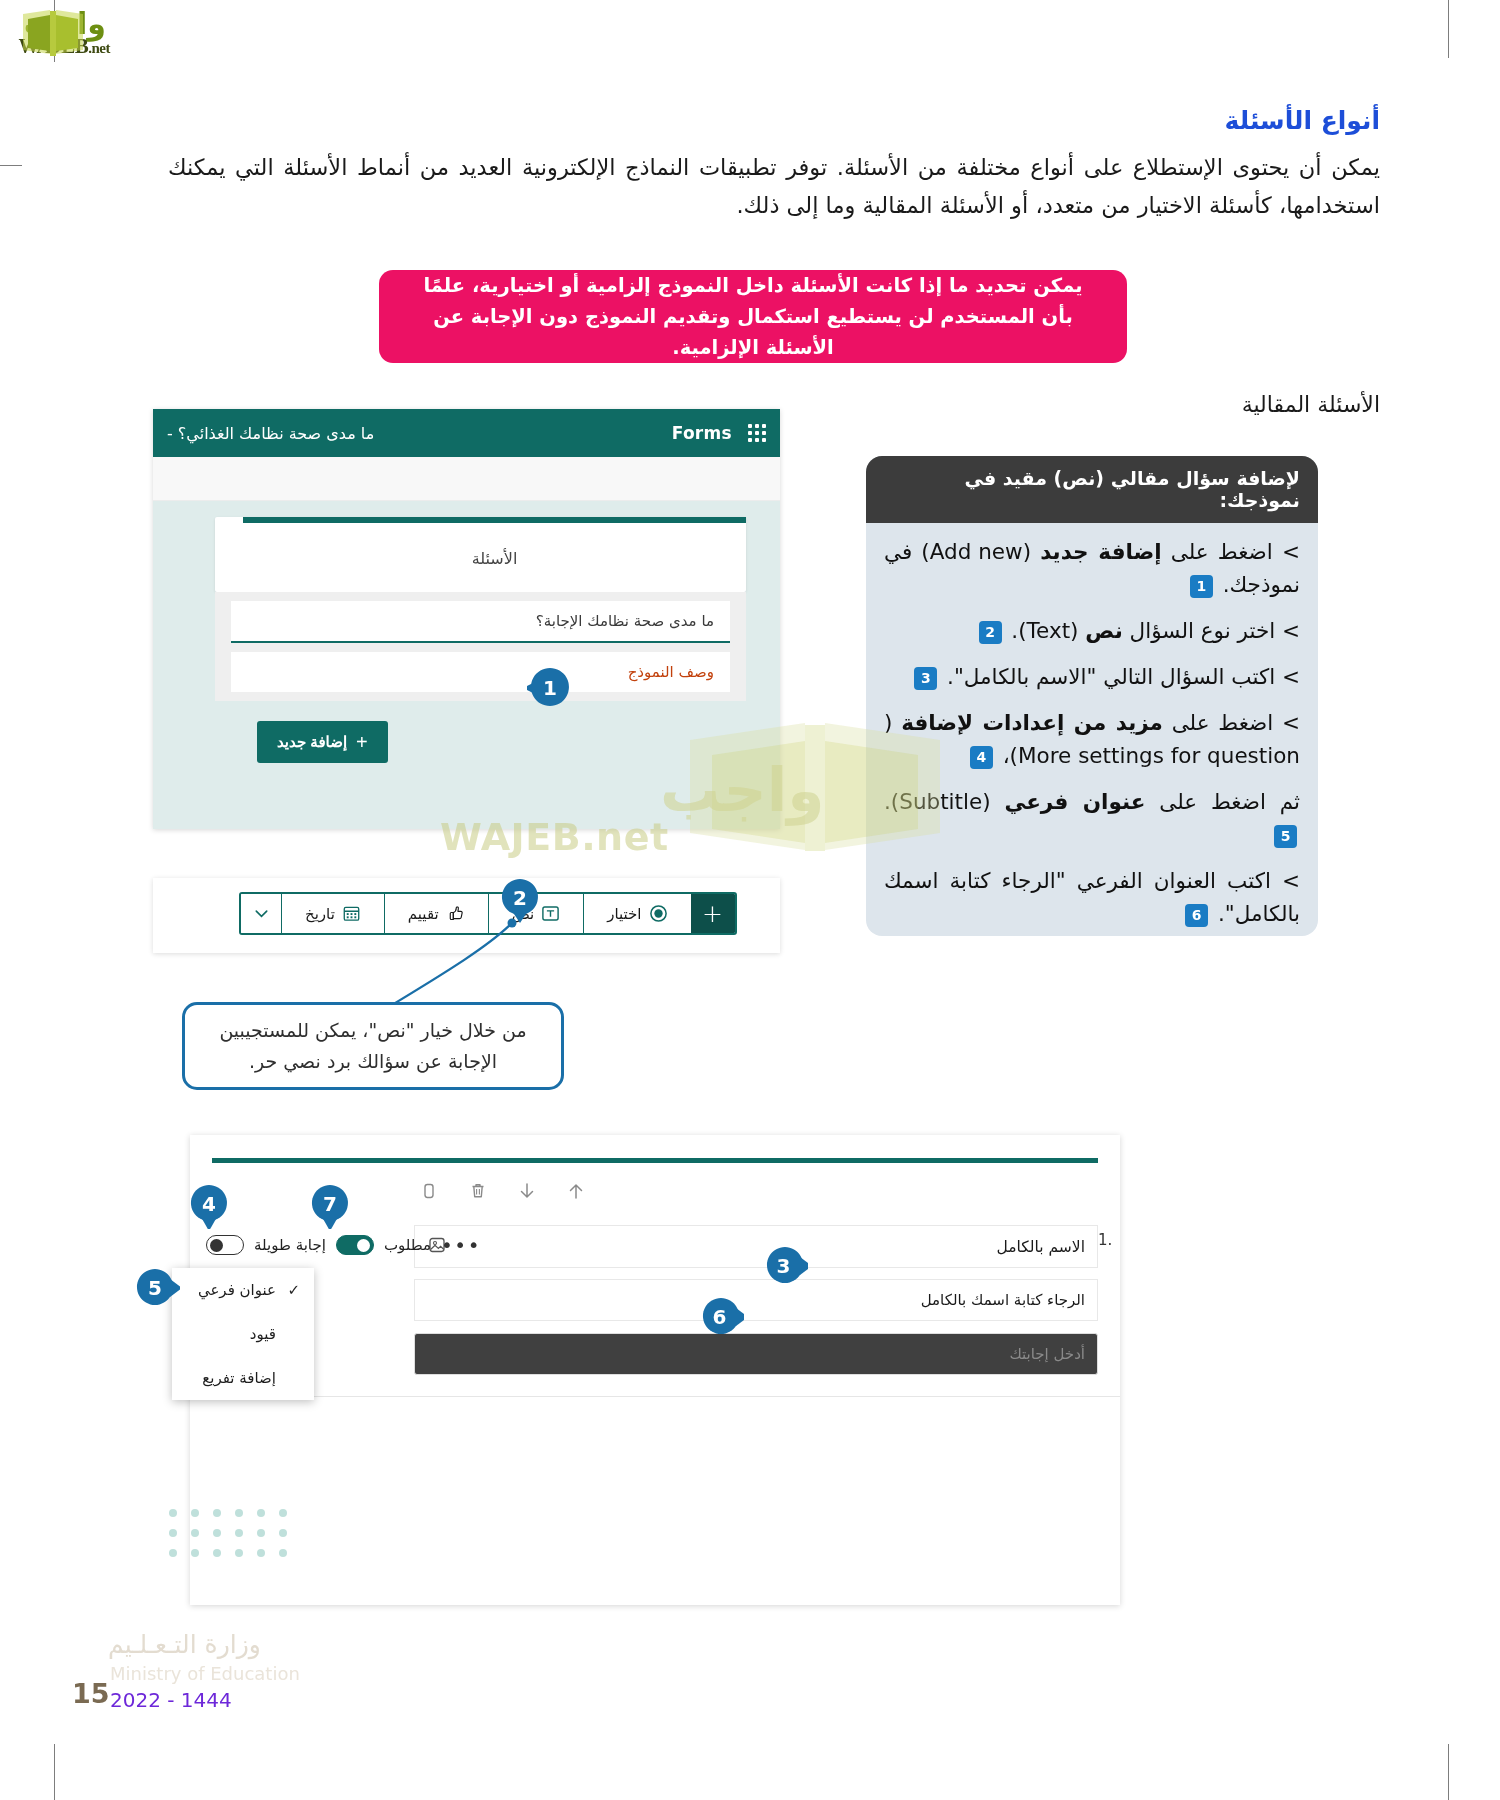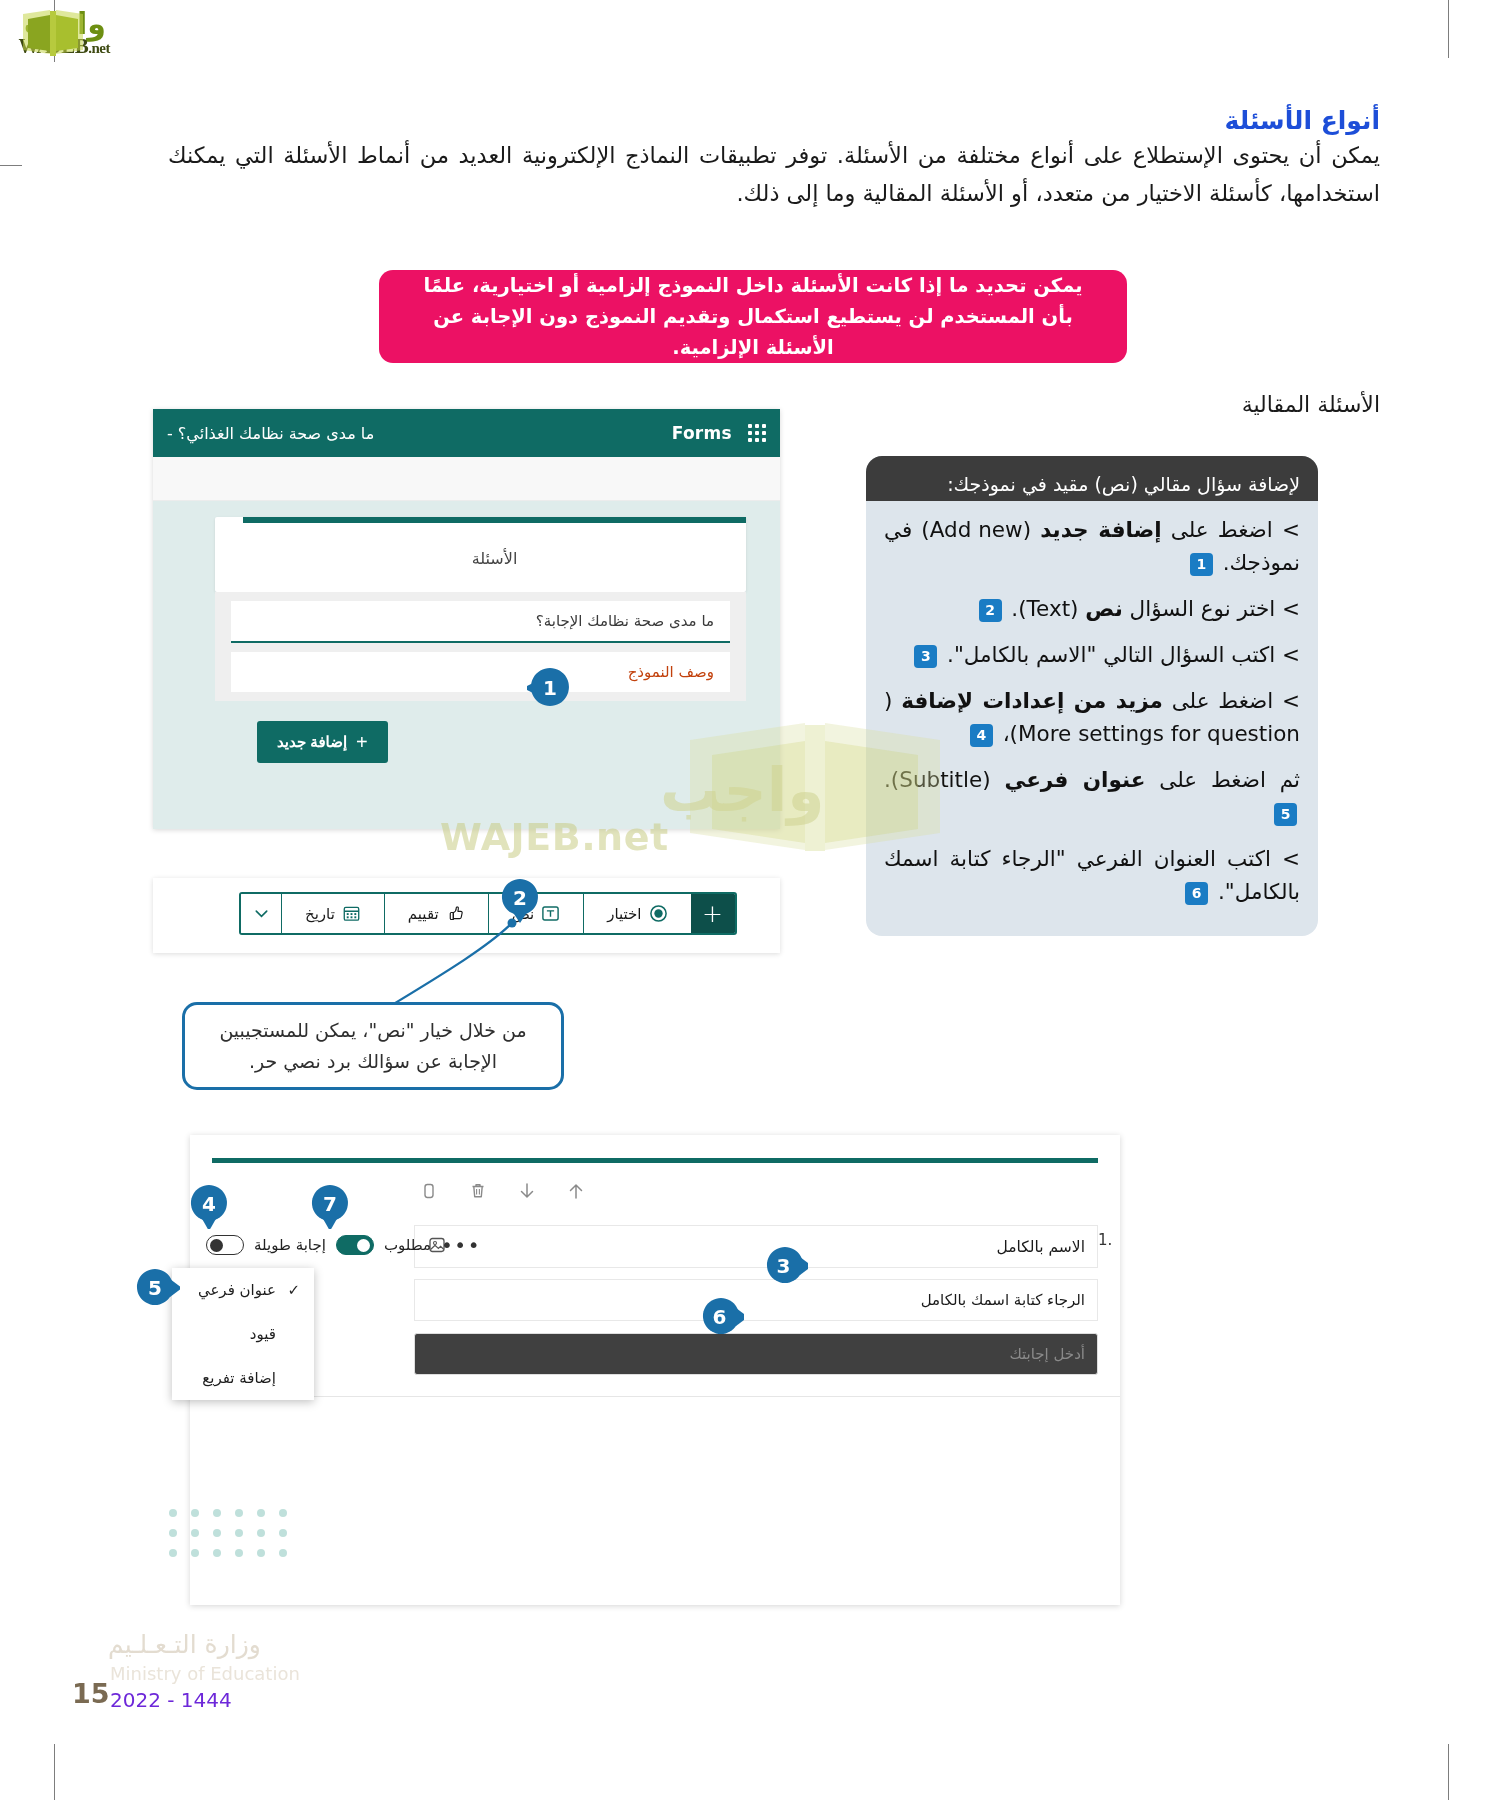"يمكن أن يحتوى الإستطلاع على" .intro { top: 136px -> 148px }
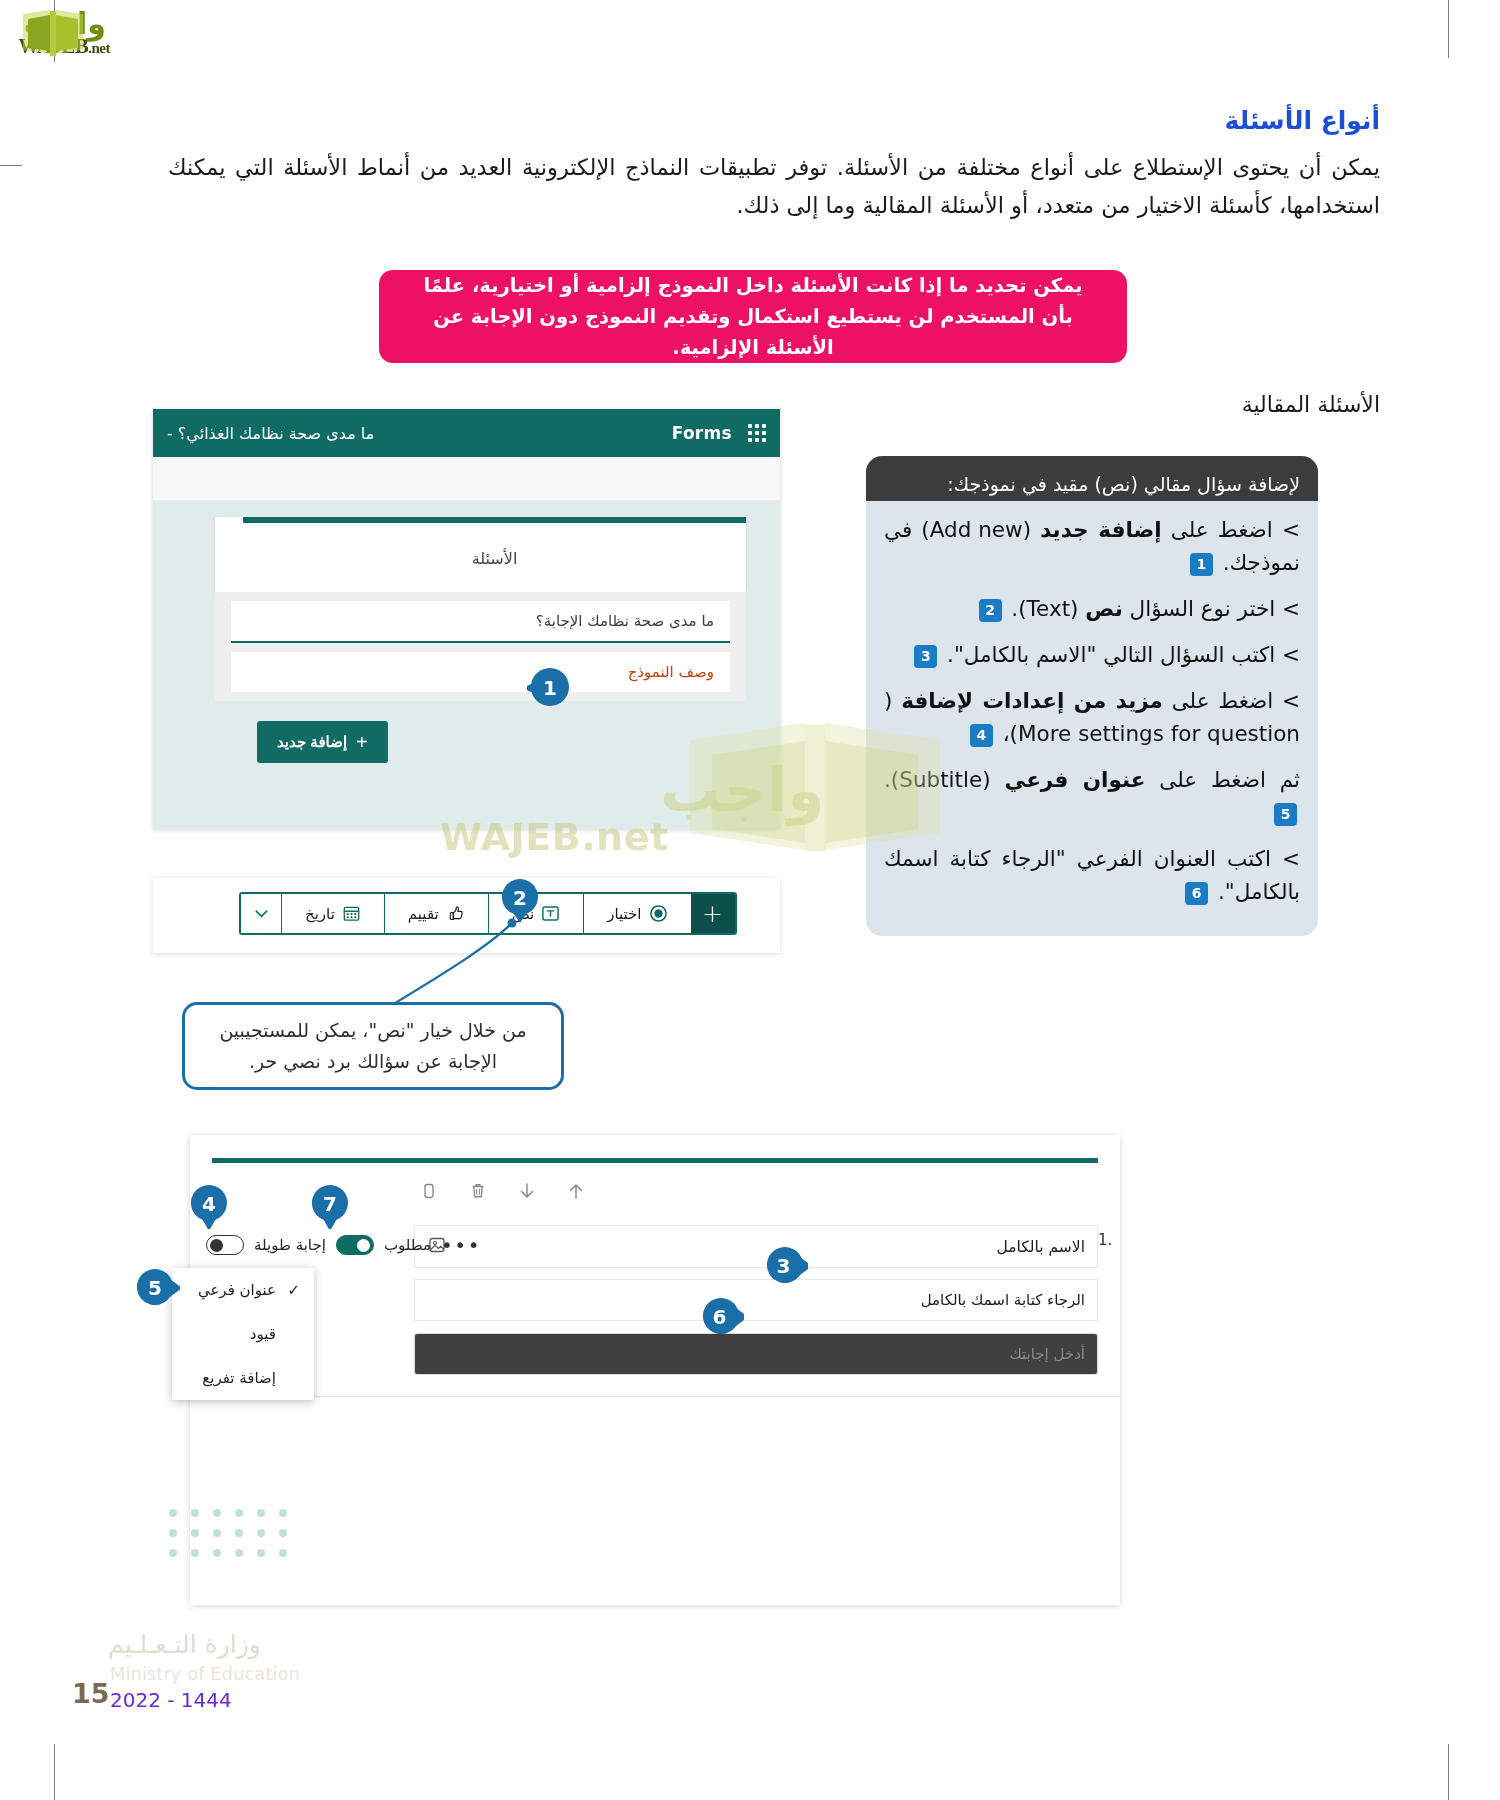"لإضافة سؤال مقالي (نص) مقيد" .instr-head { font-weight: normal -> bold; line-height: 34px -> 22px; padding: 11px 18px 0 18px -> 11px 18px 12px 18px }
